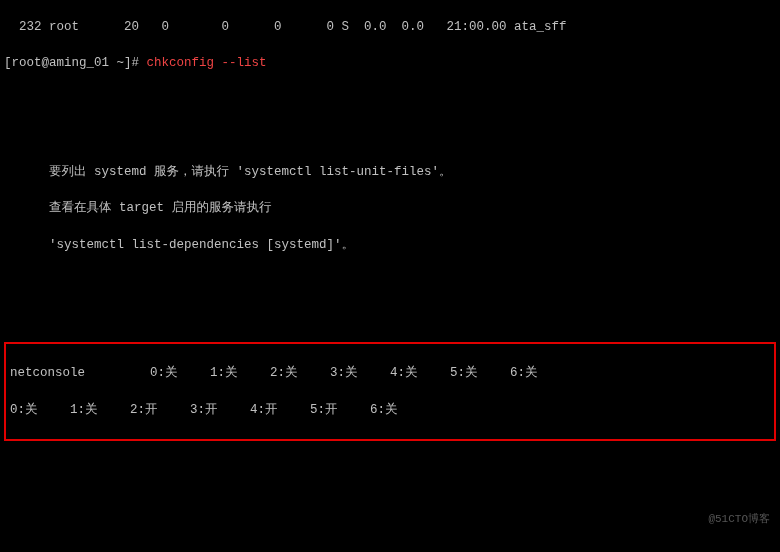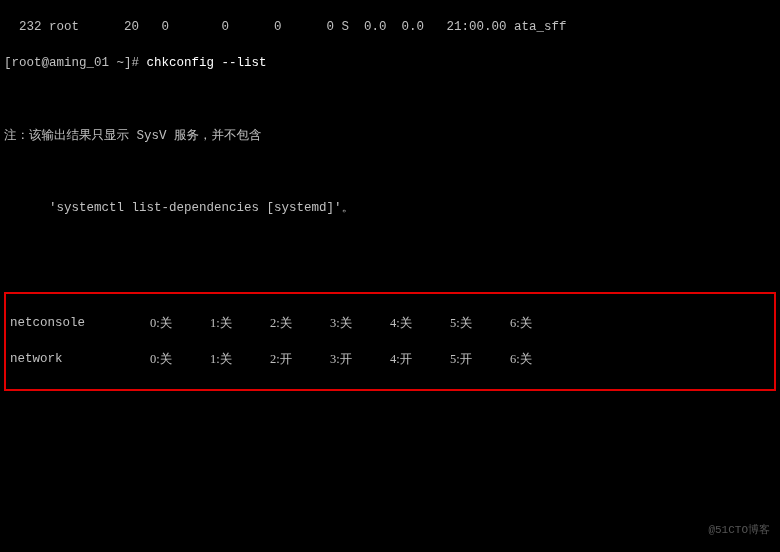"chkconfig --list" .white { color: #ffffff -> #ef4444 }
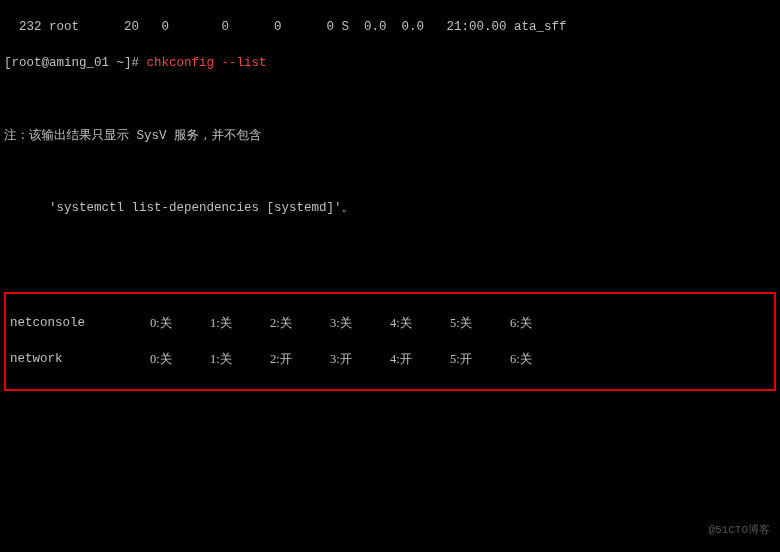"注：该输出结果只显示 SysV 服务，并不包含" div { html: <div>注：该输出结果只显示 SysV 服务，并不包含</div> -> none }
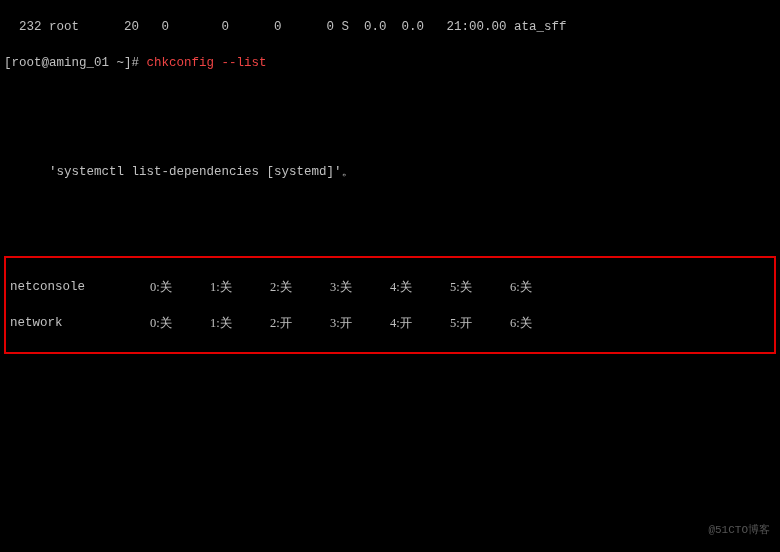"要列出 systemd 服务，请执行 'systemctl" div { html: none -> <div> 要列出 systemd 服务，请执行 'systemctl list-unit-files'。</div> }
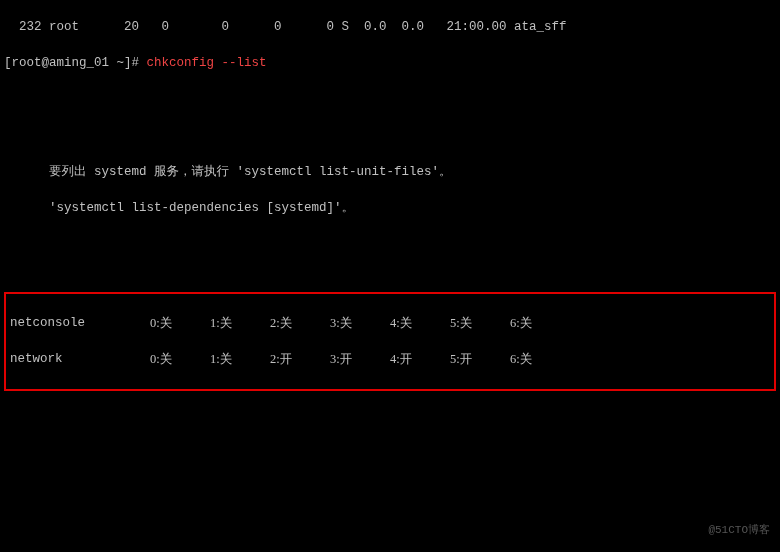"查看在具体 target 启用的服务请执行" div { html: none -> <div> 查看在具体 target 启用的服务请执行</div> }
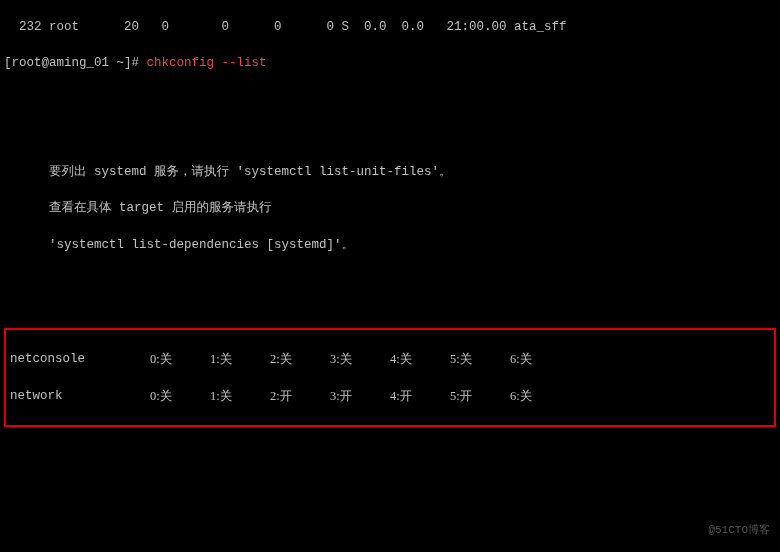"netconsole" .redbox { margin: 2px 0 -> 16px 0 }
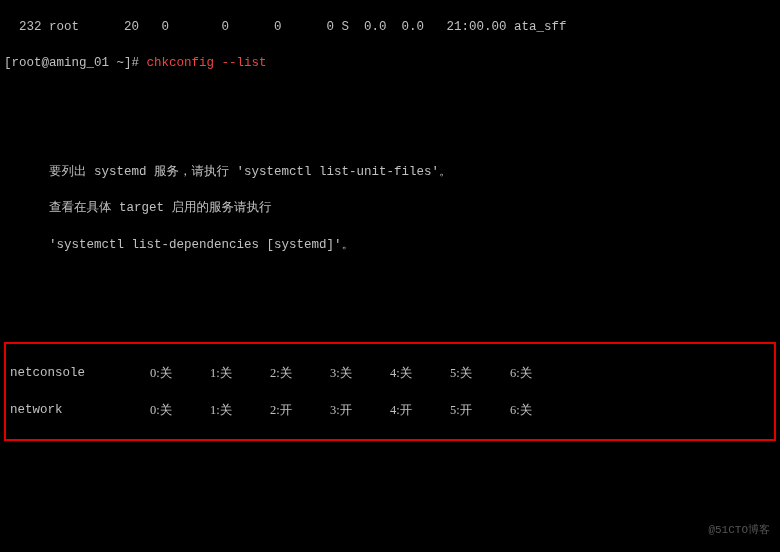"0:关" .lvl { font-family: Liberation Serif, serif -> none }
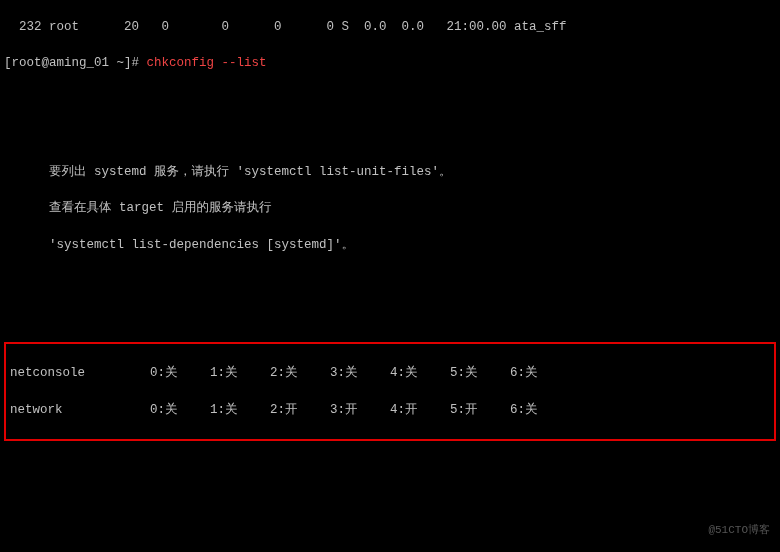"network" span.svc-name { html: <span>network</span> -> none }
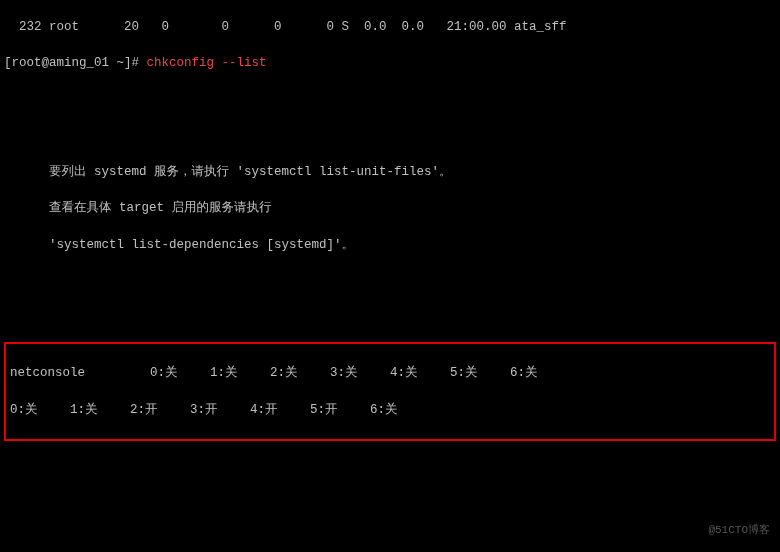"@51CTO博客" .watermark { bottom: 13px -> 24px }
